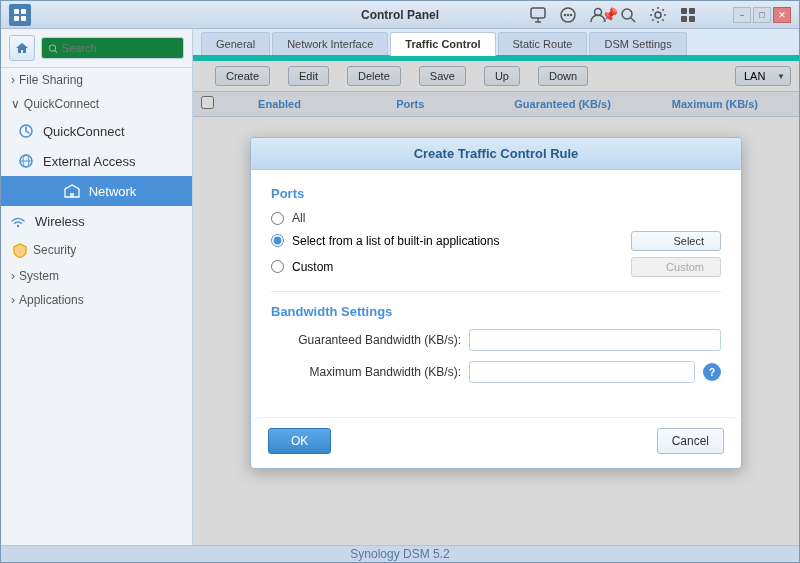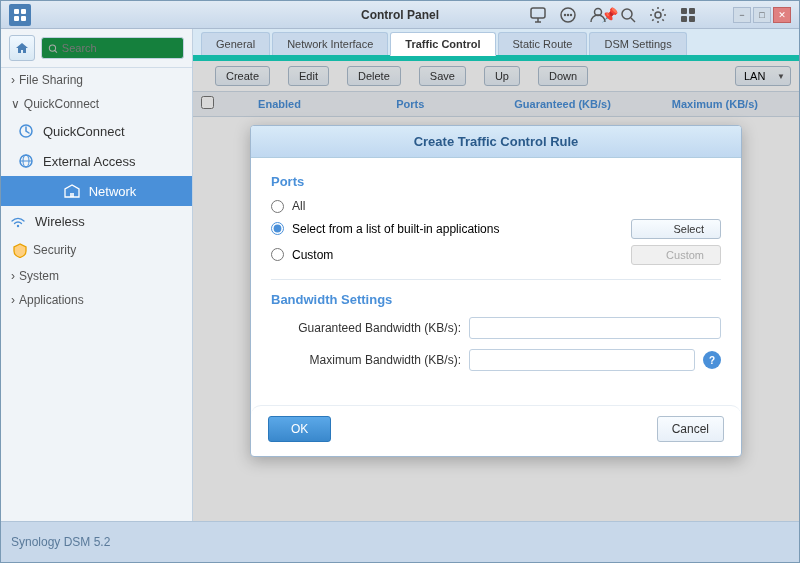"Synology DSM 5.2" .bottom-bar { padding: 13px 10px -> 1px 10px; text-align: left -> center }
